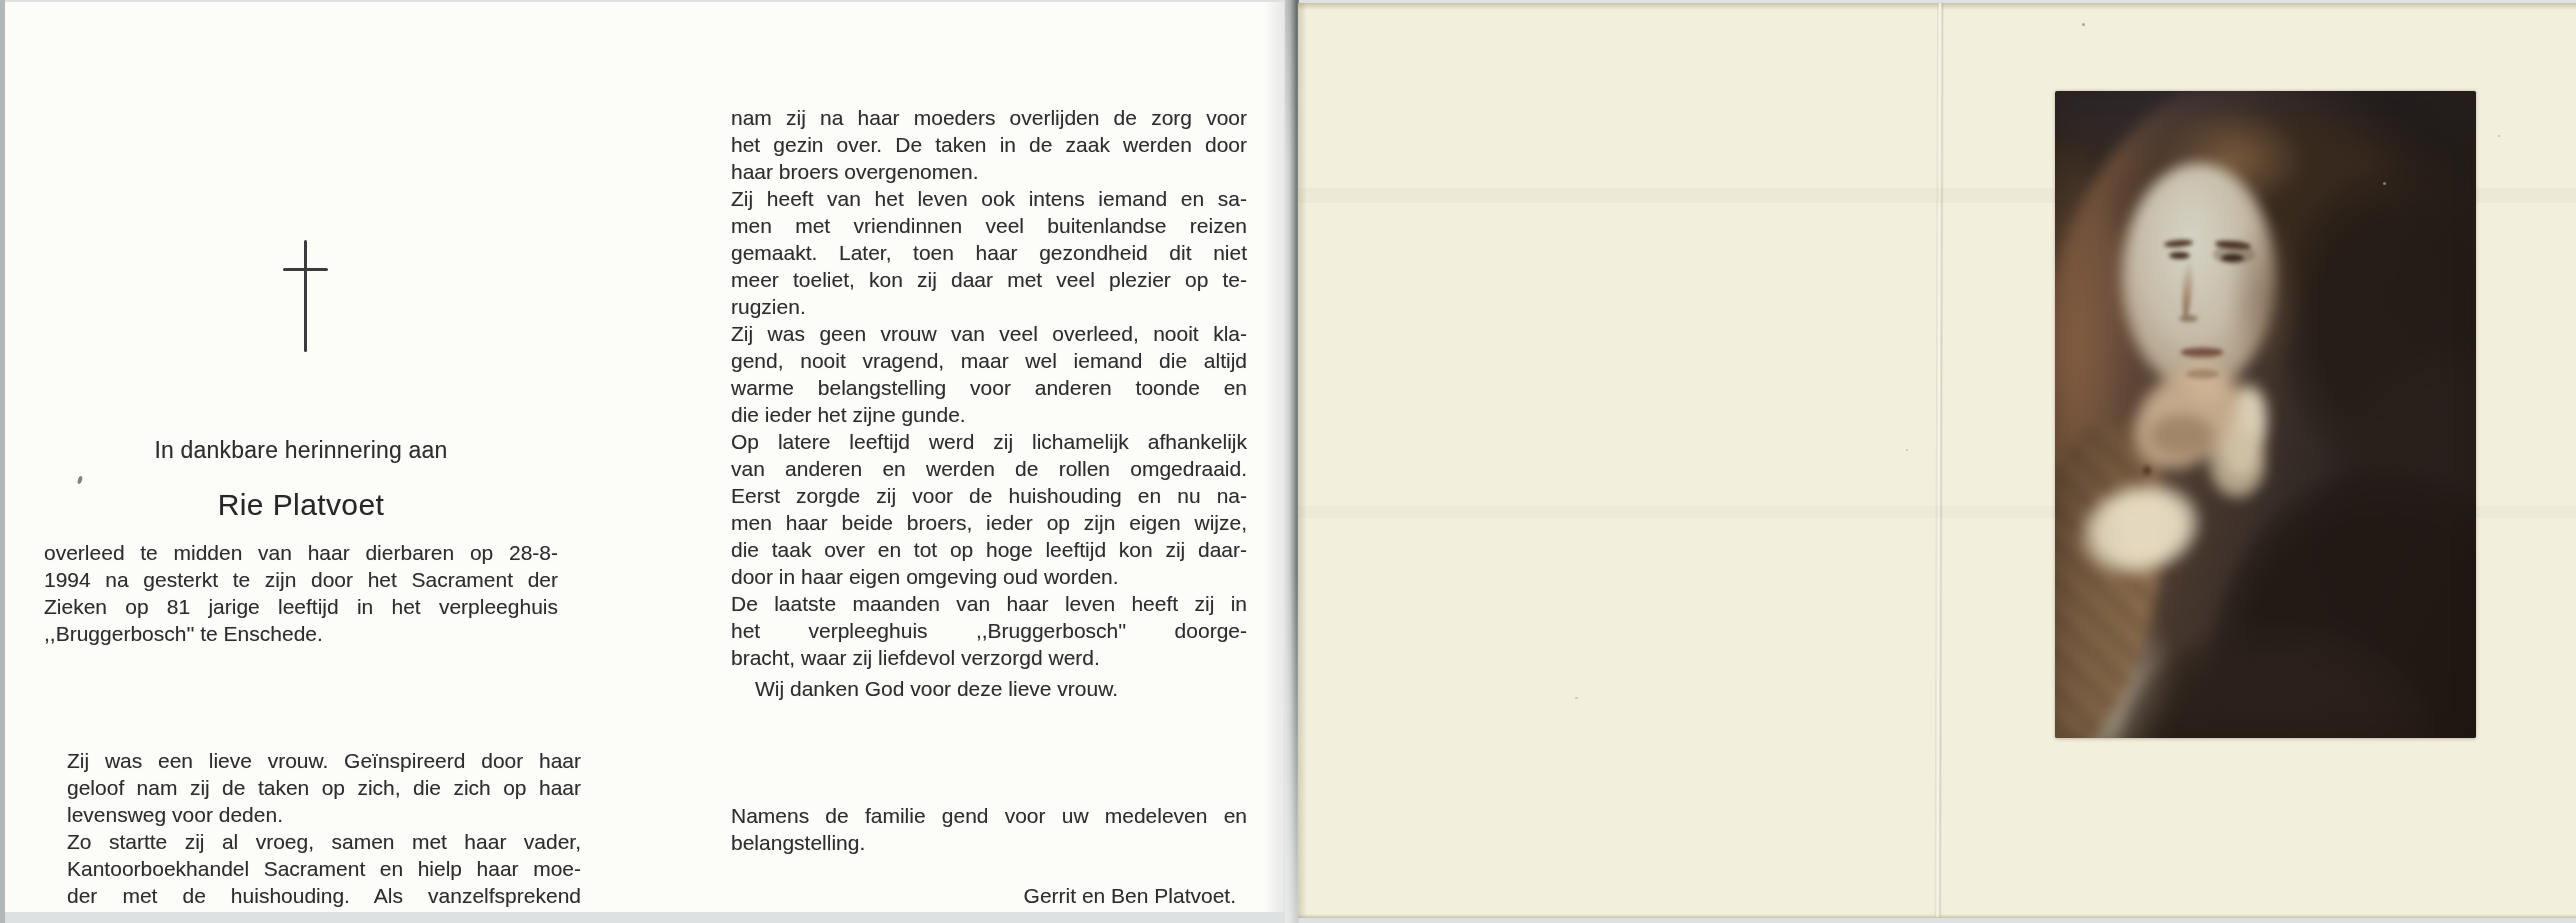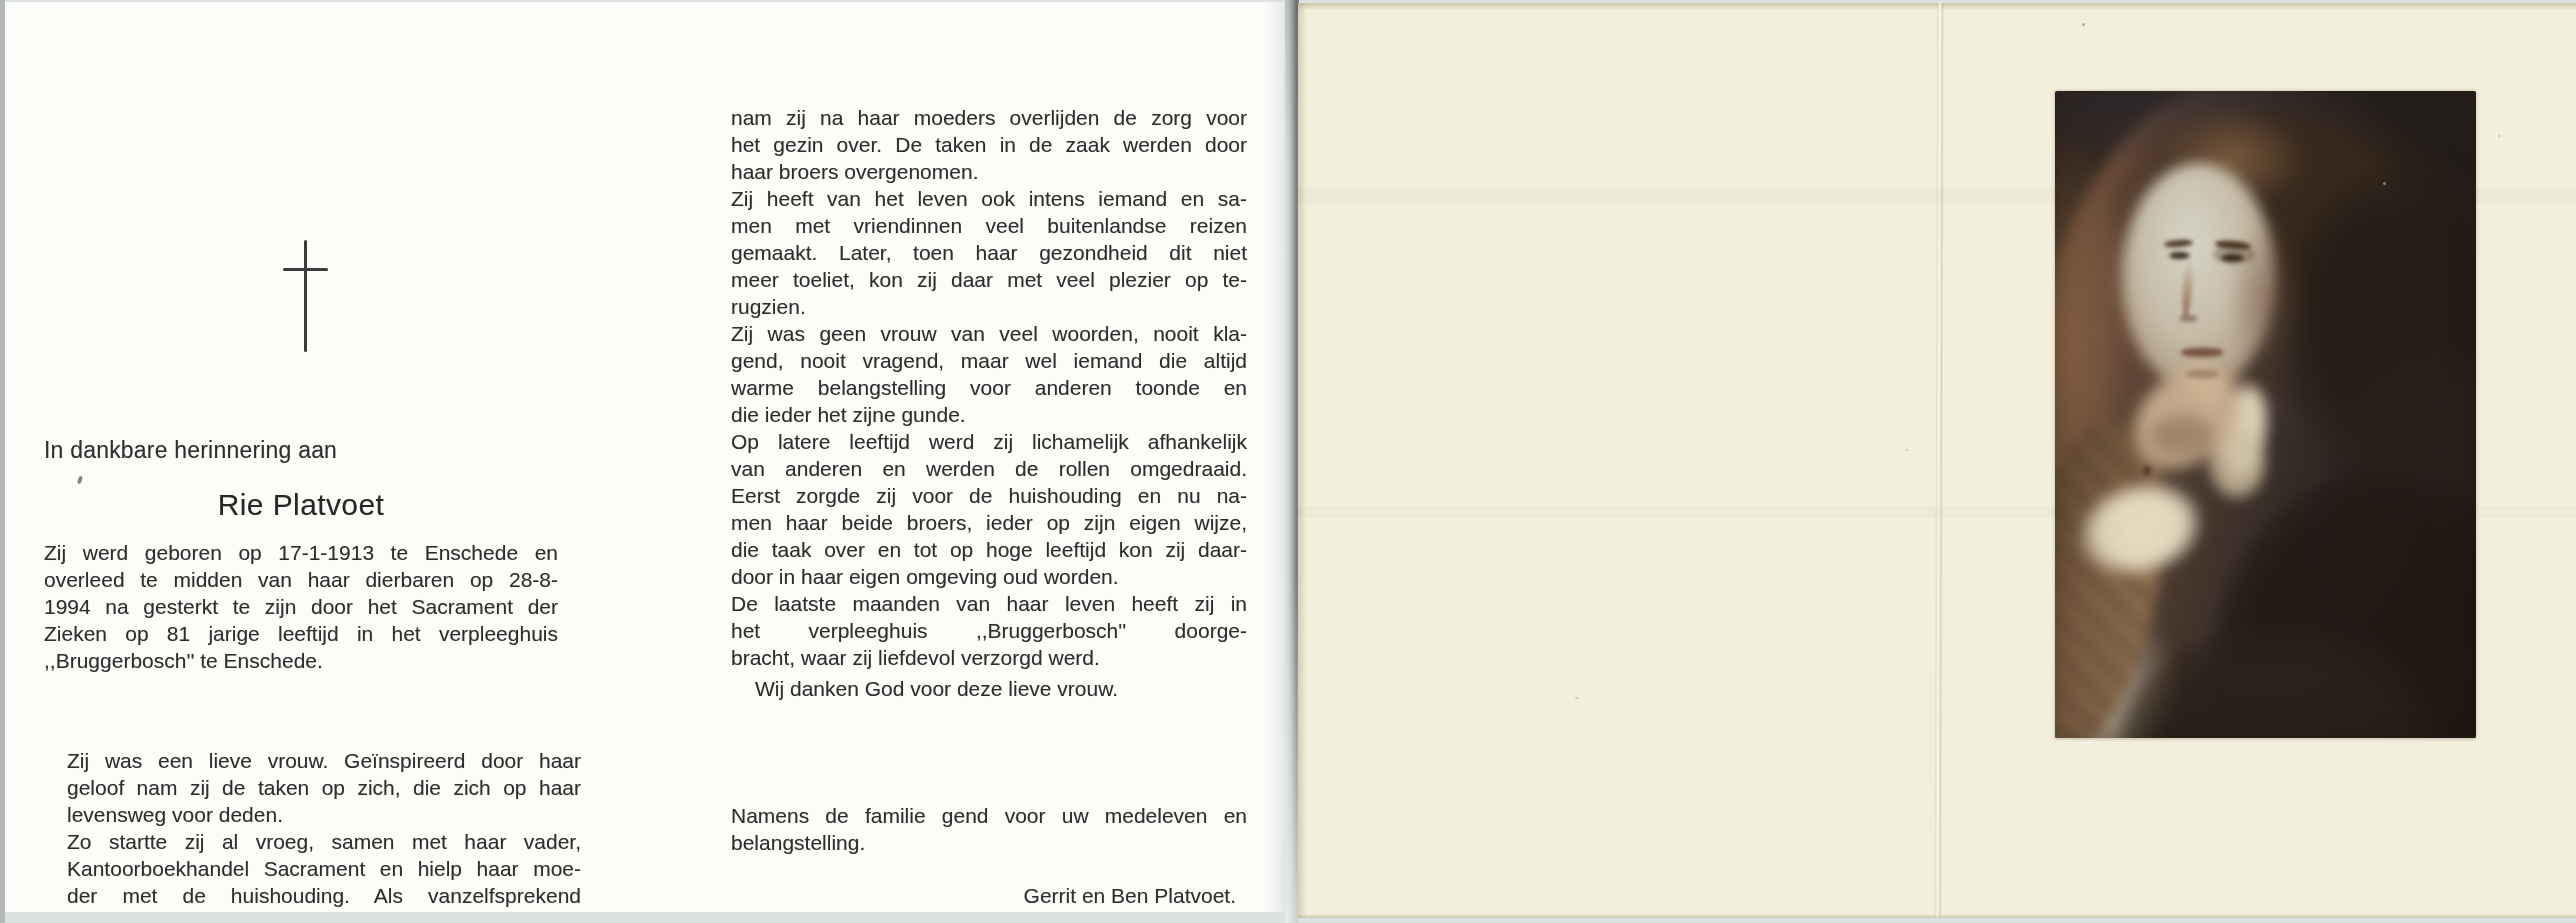"Zij was geen vrouw van" div.ln { text: woorden -> overleed }
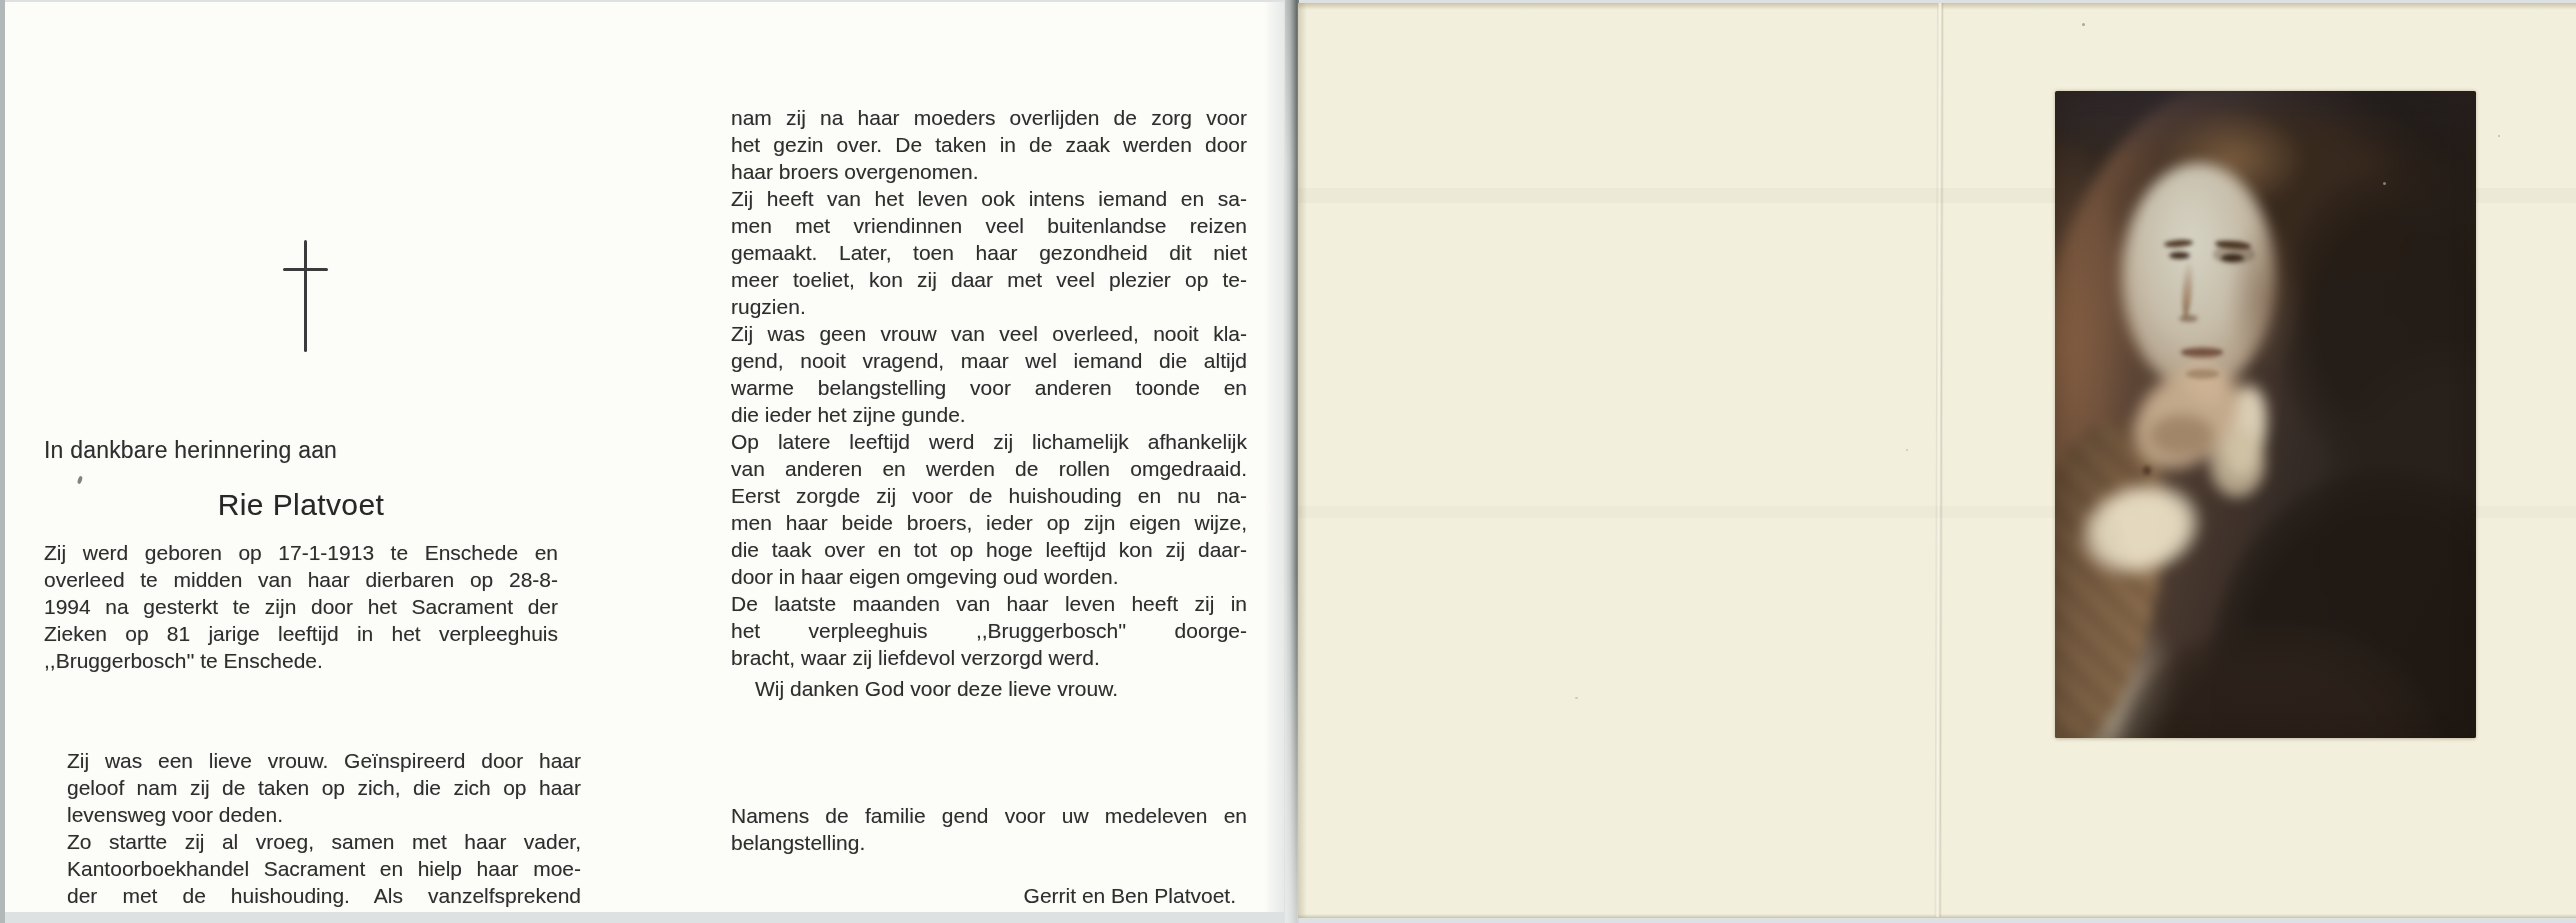"In dankbare herinnering aan" .intro-line { text-align: left -> center }
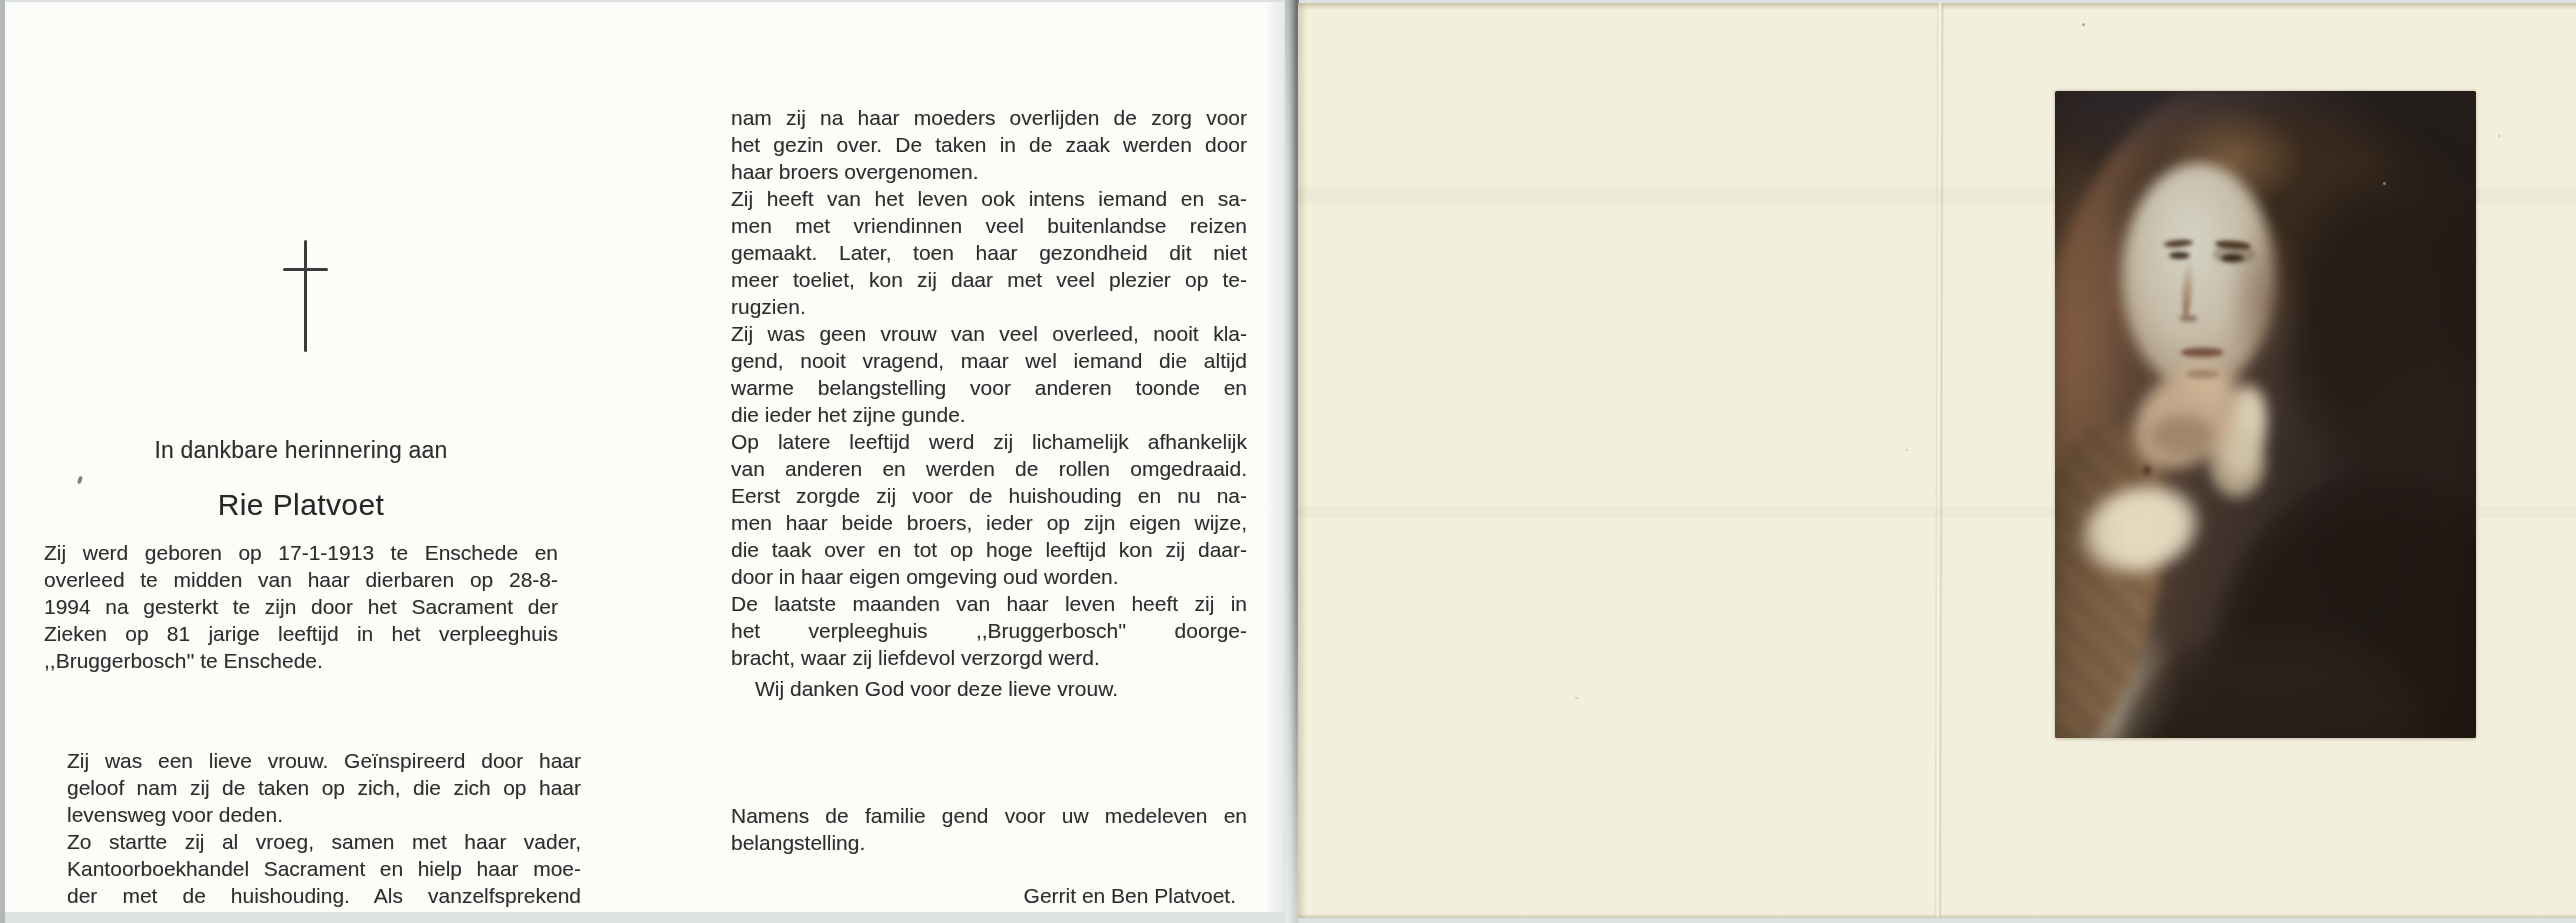"Zij werd geboren op 17-1-1913" div.ln { html: <div>Zij werd geboren op 17-1-1913 te Enschede en</div> -> none }
